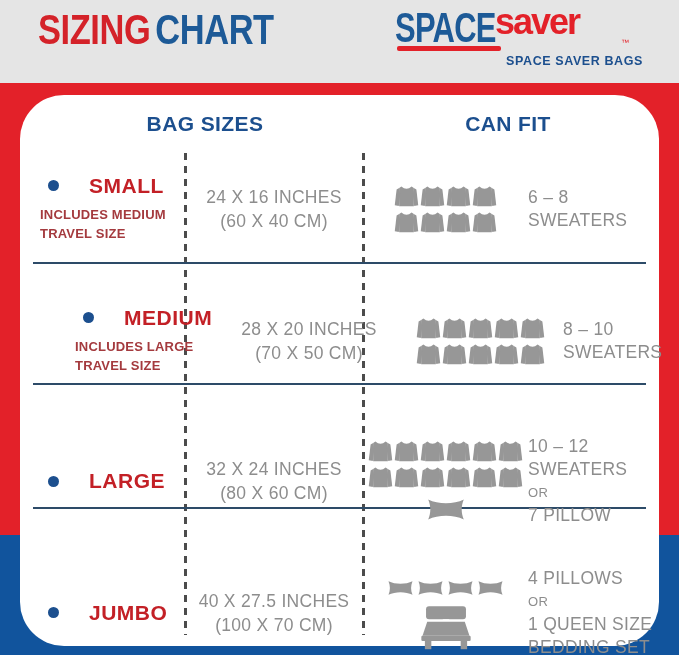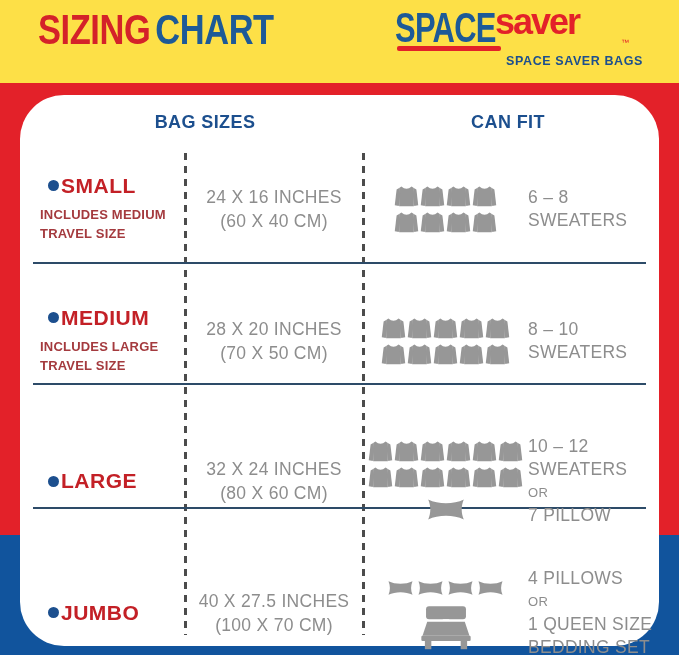"SIZINGCHART" .topbar { background: #fde047 -> #e5e5e5 }
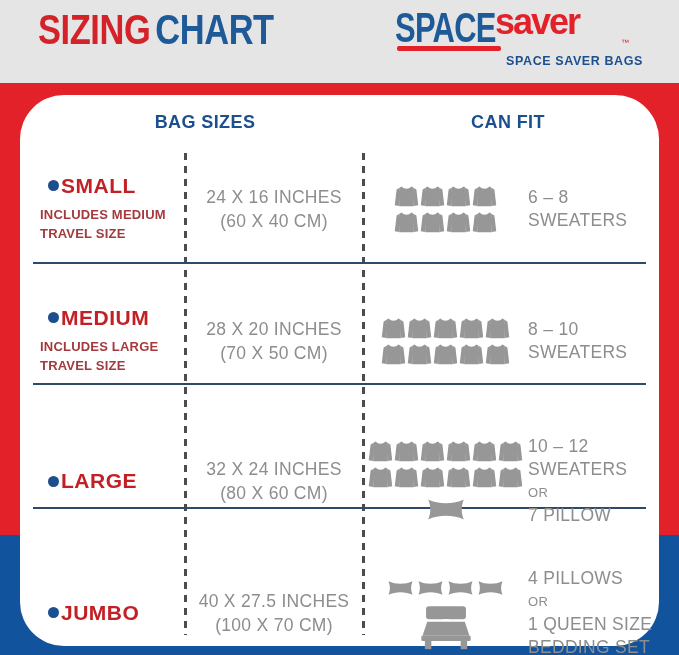"BAG SIZES" .col-head { font-size: 18px -> 21px }
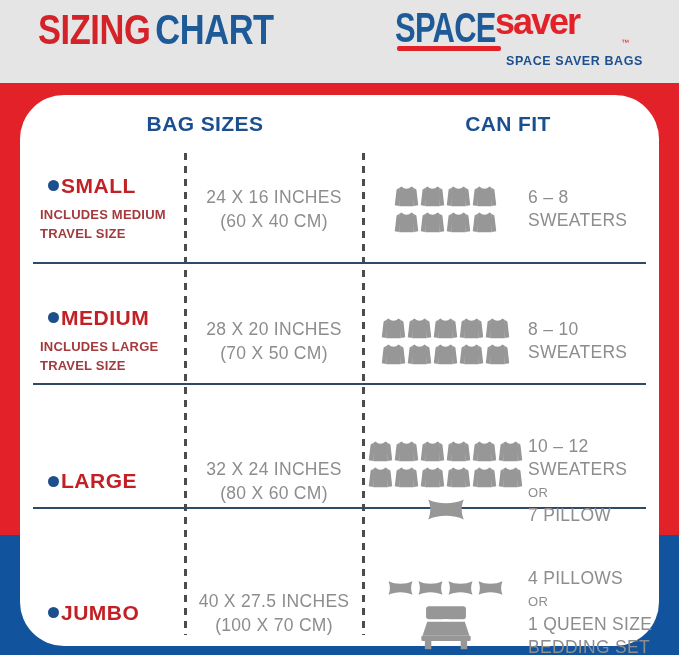"SMALL" .name-line { gap: 2px -> 30px }
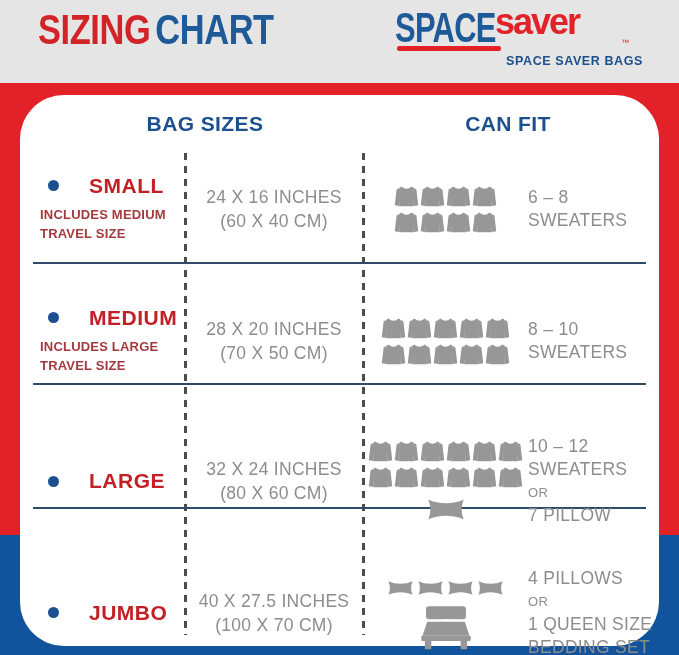"MEDIUM" .row-1 { padding-left: none -> 35px }
